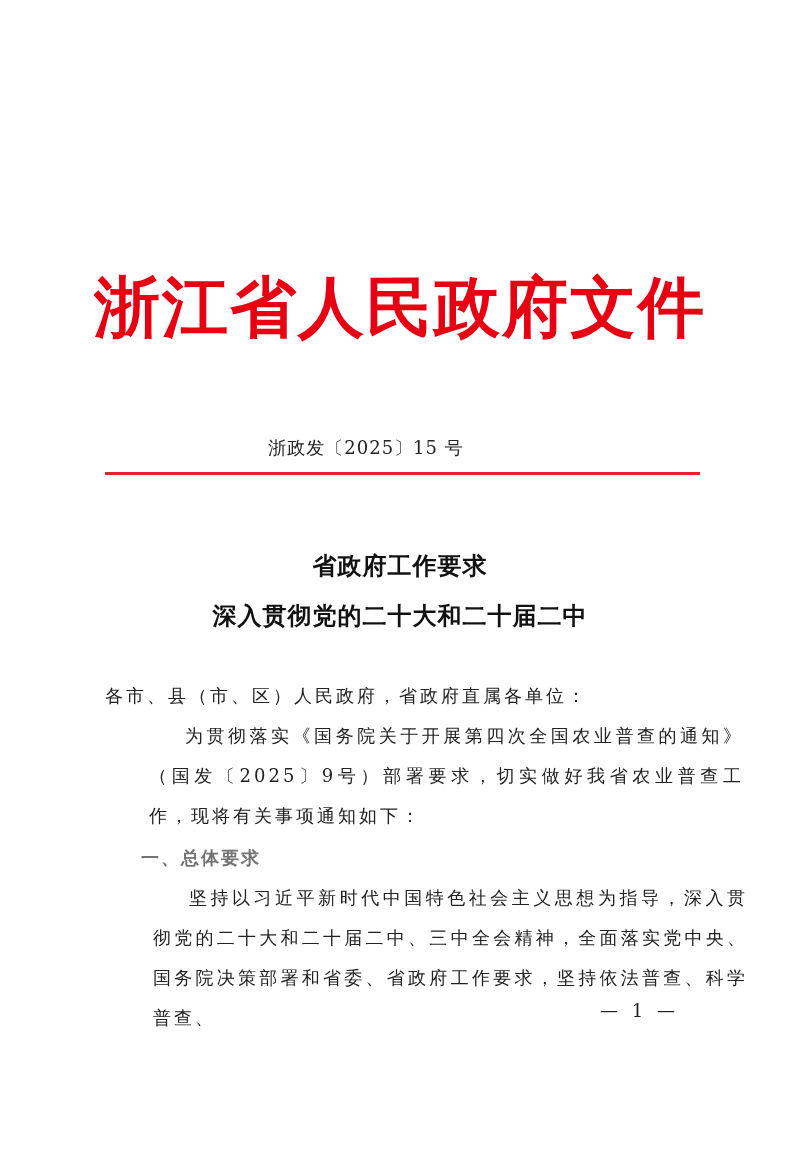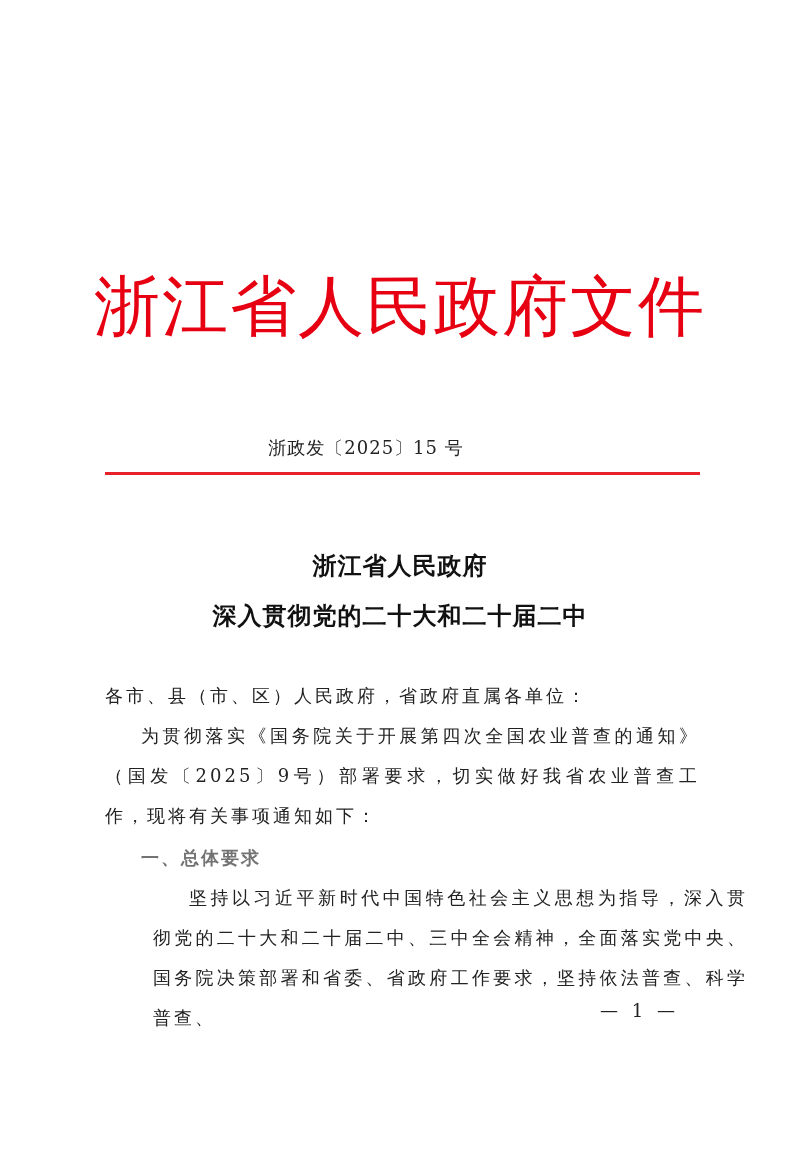"浙江省人民政府文件" .masthead { font-weight: normal -> bold }
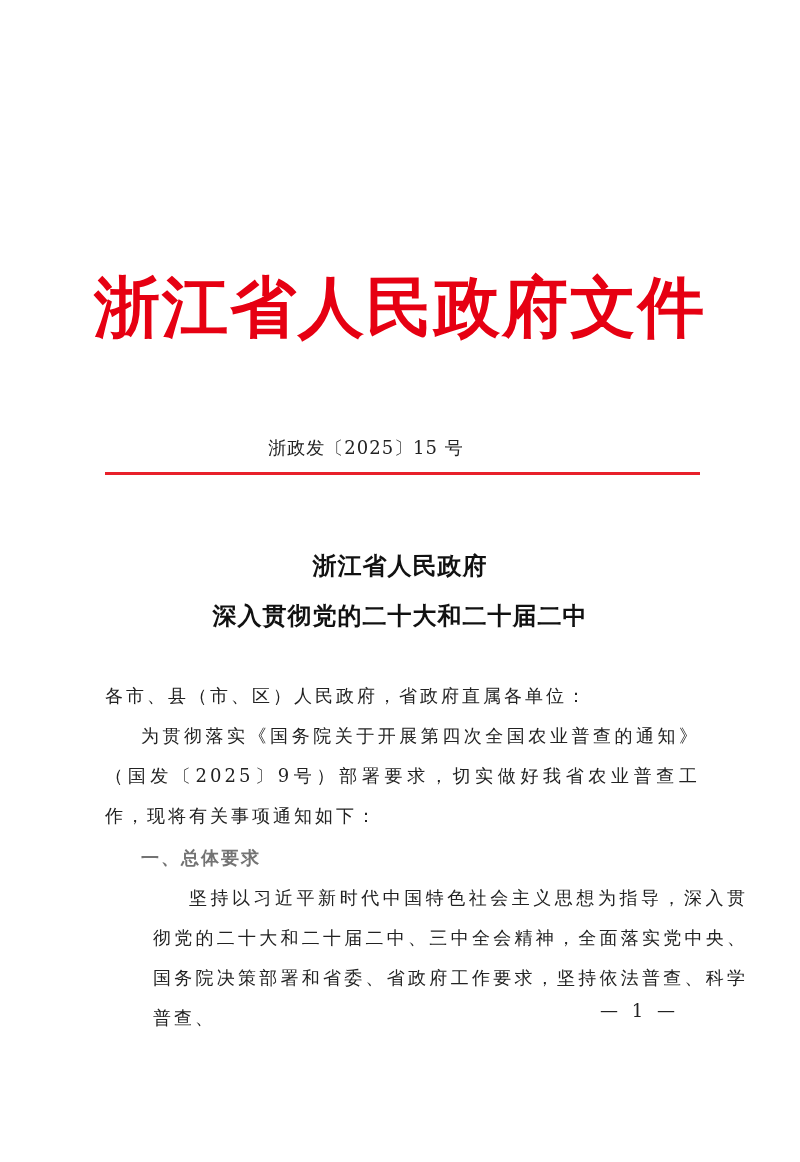"浙江省人民政府" div.title { text: 浙江省人民政府 -> 省政府工作要求 }
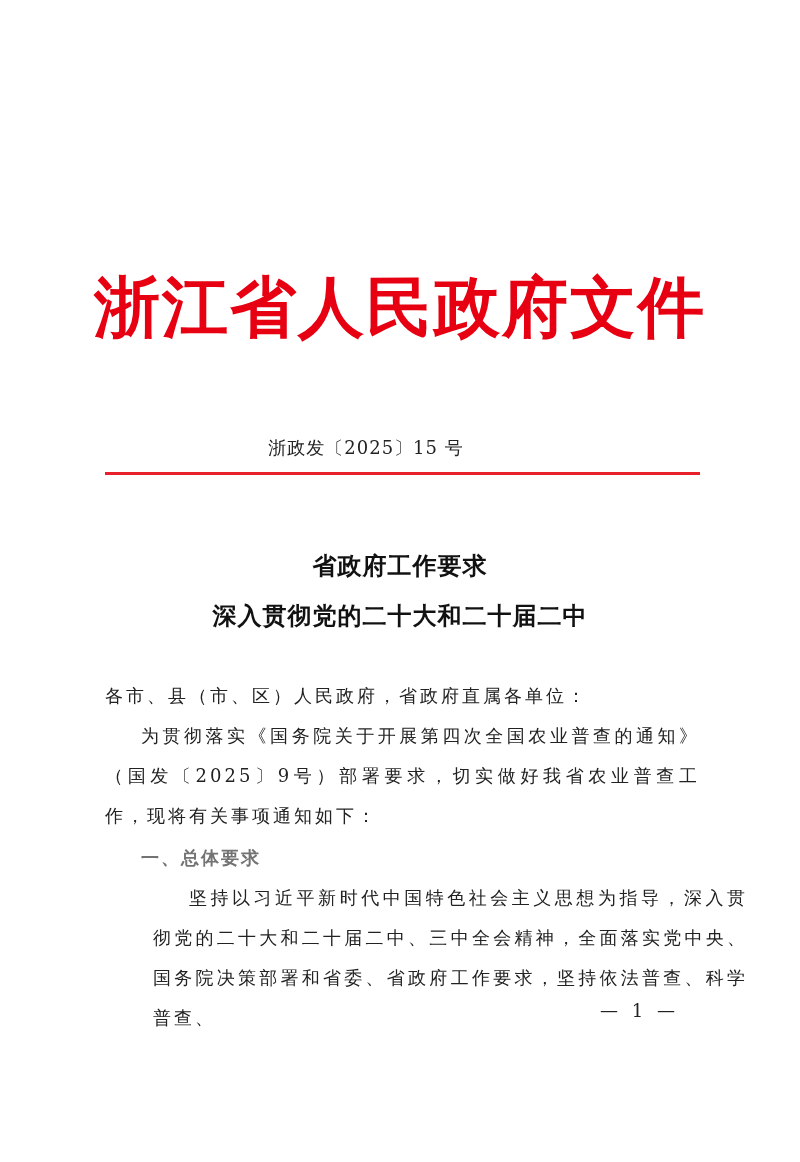"为贯彻落实《国务院关于开展第四次全国农业普查的通知》（国发〔2025〕9号）部署" .para1 { margin-left: none -> 44px }
